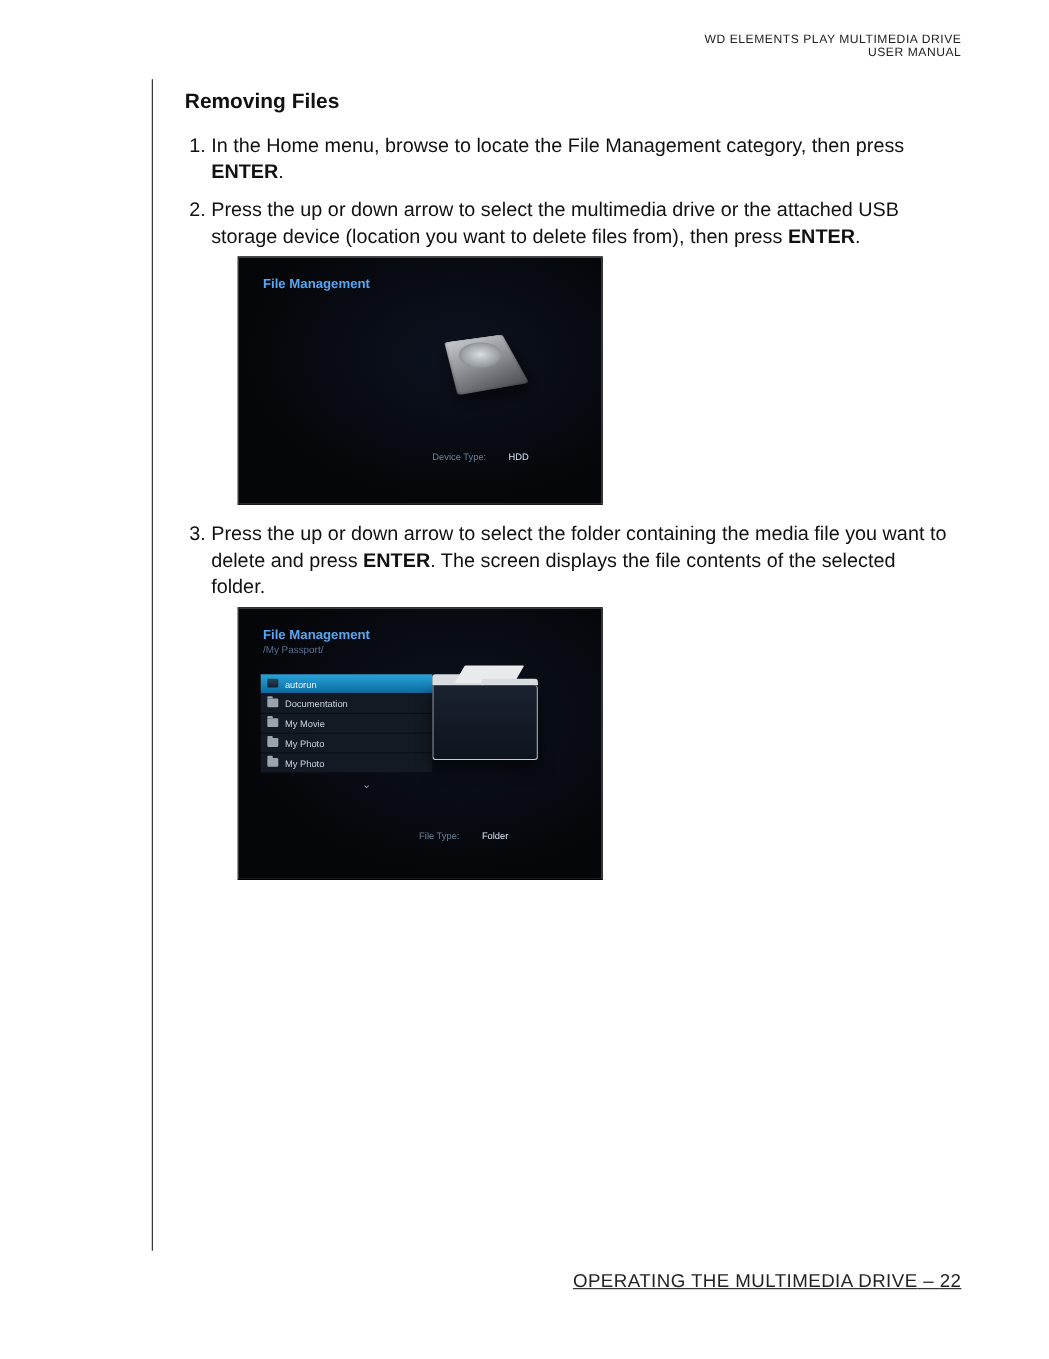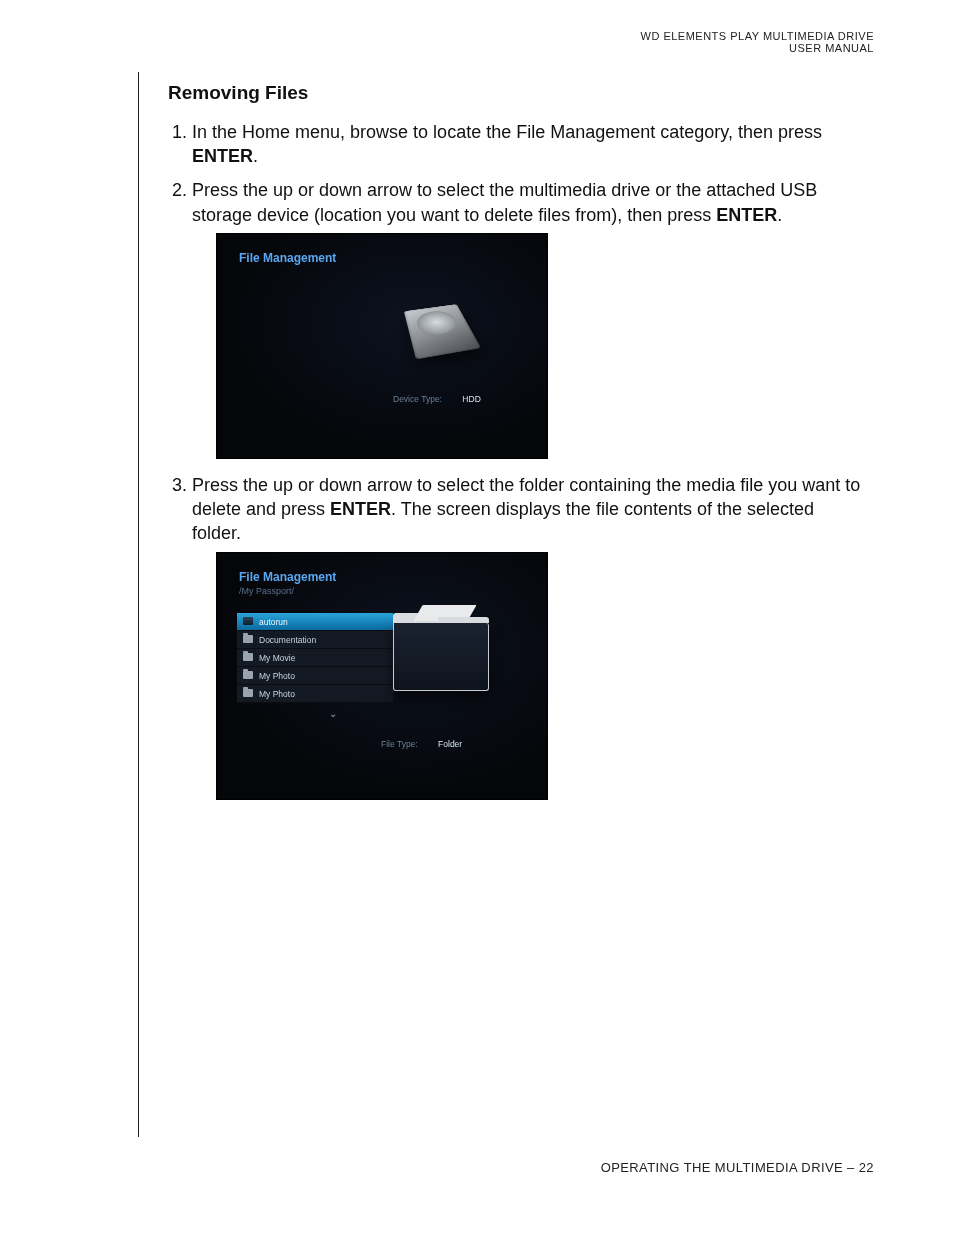"Device Type: HDD" .ss-info { margin-top: none -> 16px }
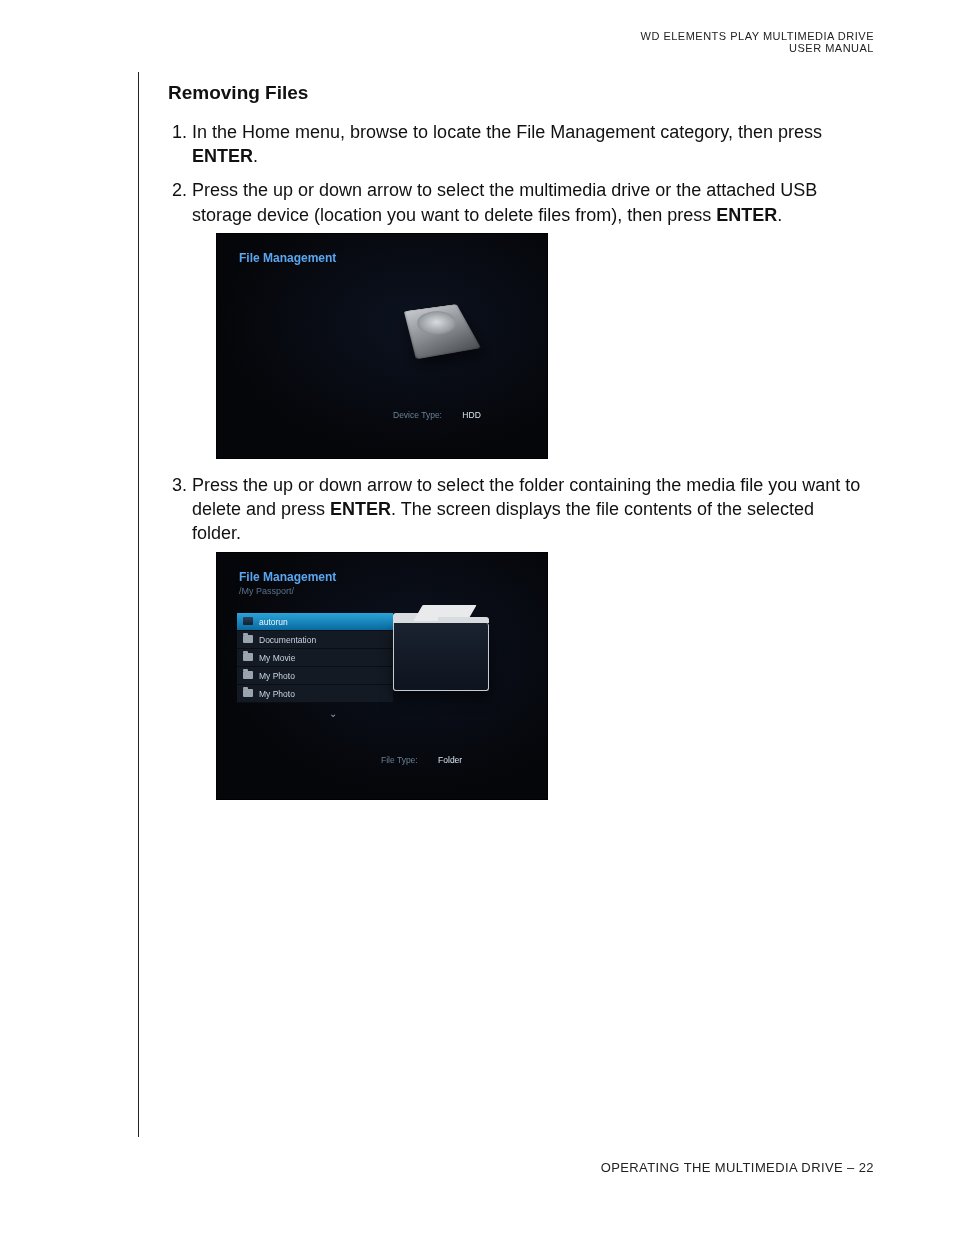"OPERATING THE MULTIMEDIA DRIVE –" .footer { font-size: 13px -> 17px; text-decoration: none -> underline }
